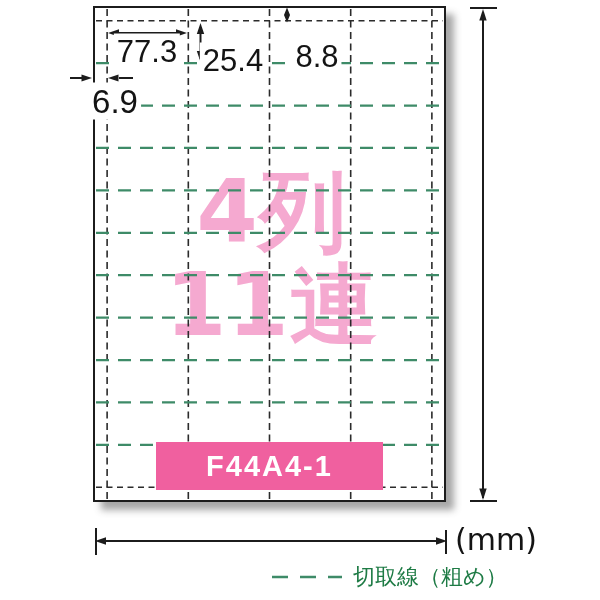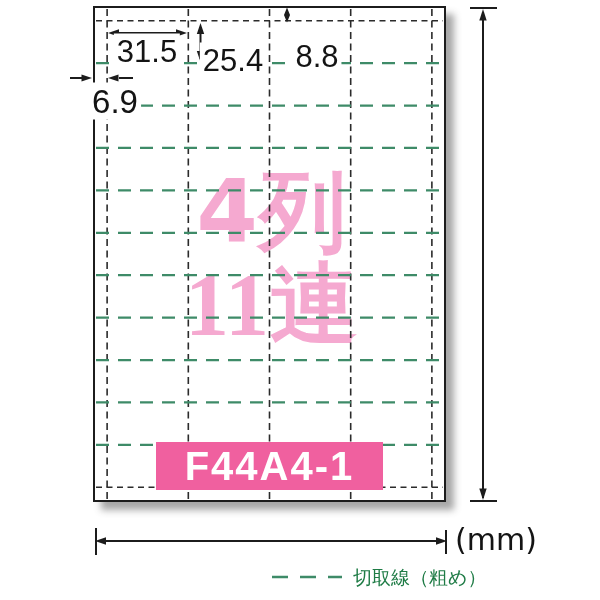"31.5" div.dim { text: 31.5 -> 77.3 }
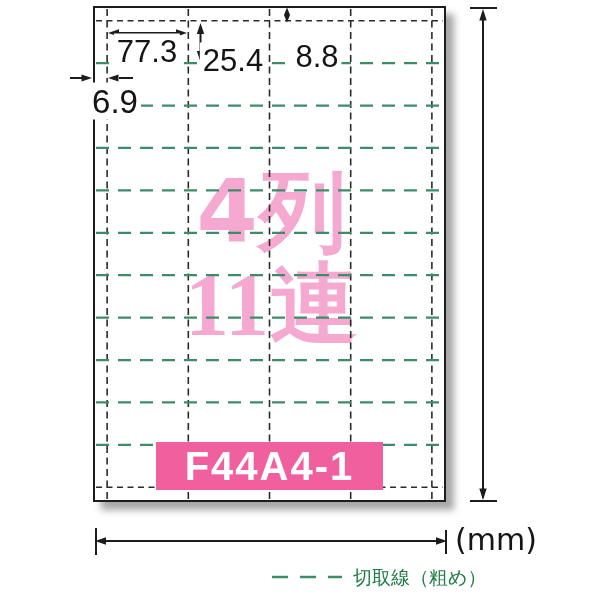"11連" #headline-2 { font-family: Liberation Serif, serif -> none }
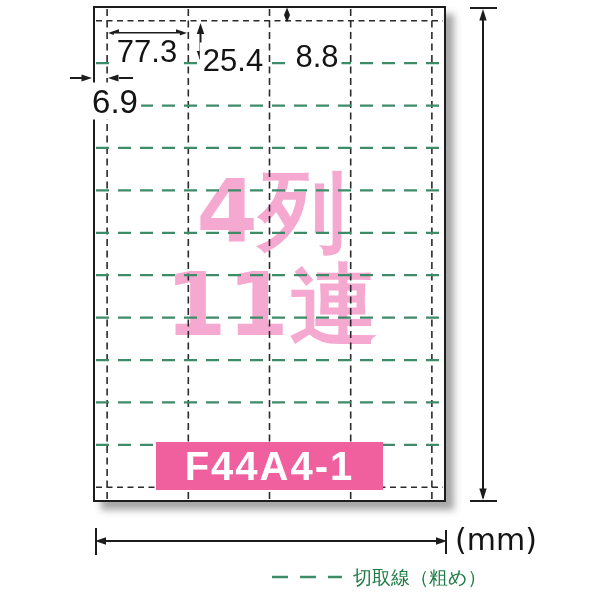"F44A4-1" .code-box span { font-size: 40px -> 29px }
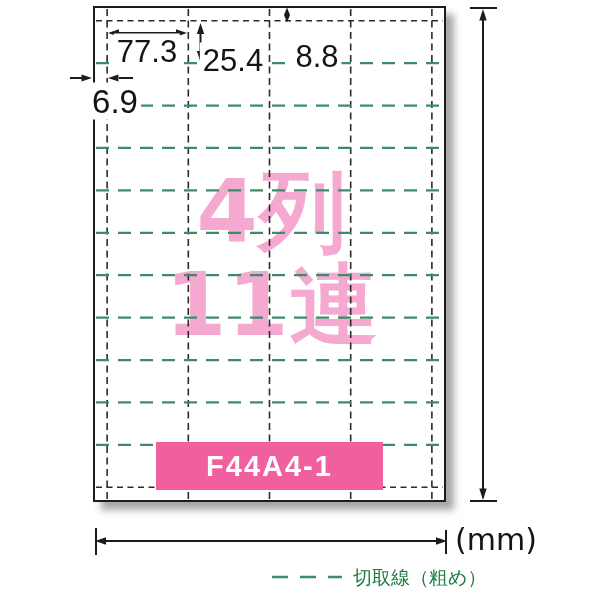"切取線（粗め）" .legend-label { font-size: 19px -> 22px }
